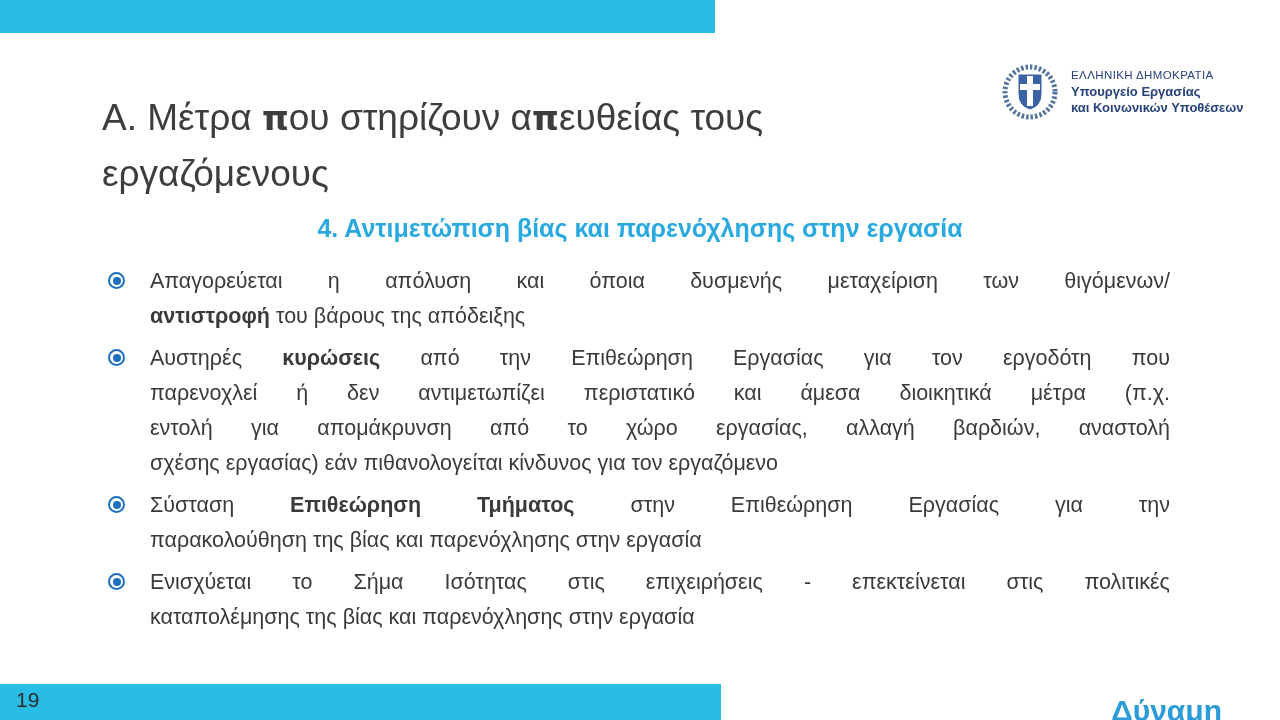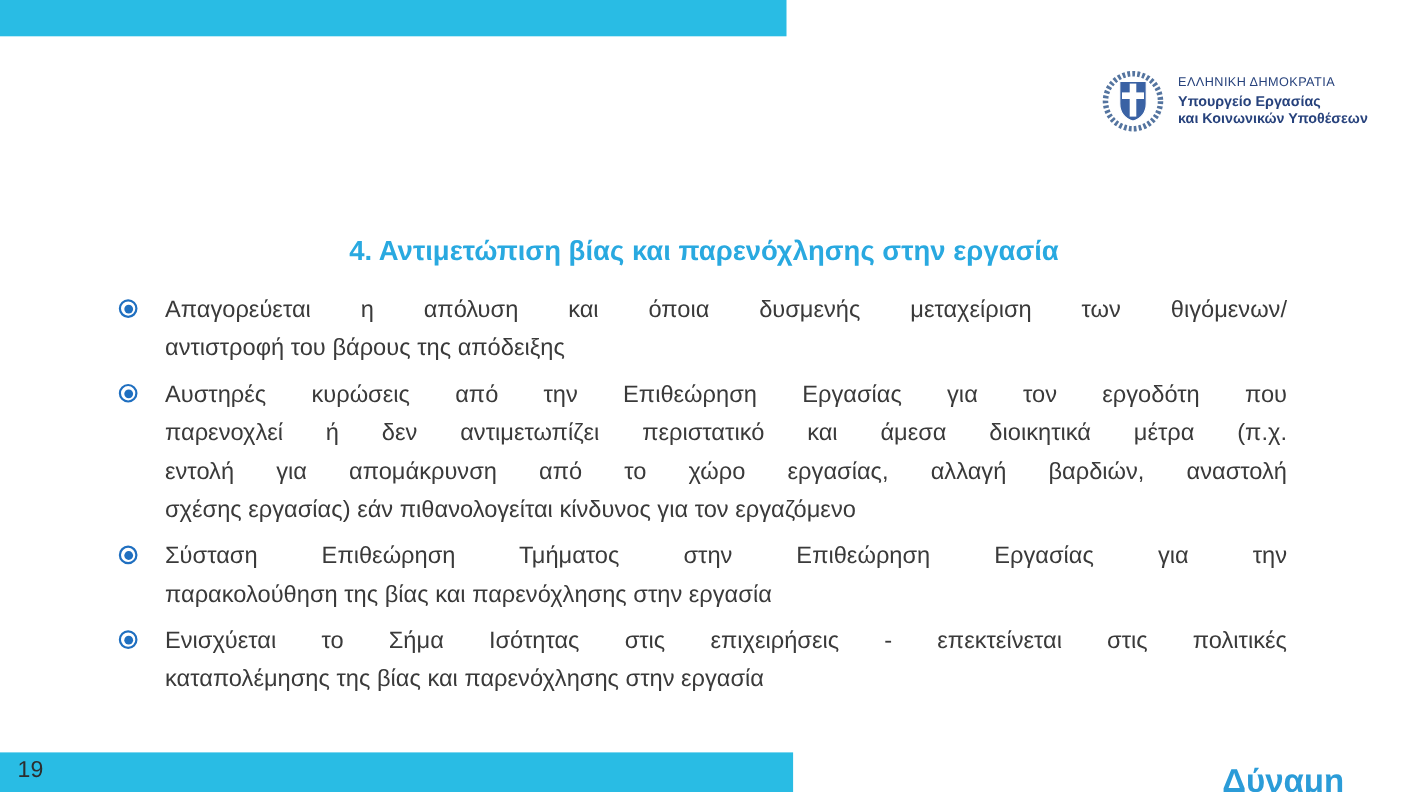"Α. Μέτρα που στηρίζουν απευθείας" div.slide-title { html: none -> <div> <div><span>Α. Μέτρα </span><span>π</span><span>ου στηρίζουν α</span><span>π</span><span>ευθείας τους</span></div> <div><span>εργαζόμενους</span></div> </div> }
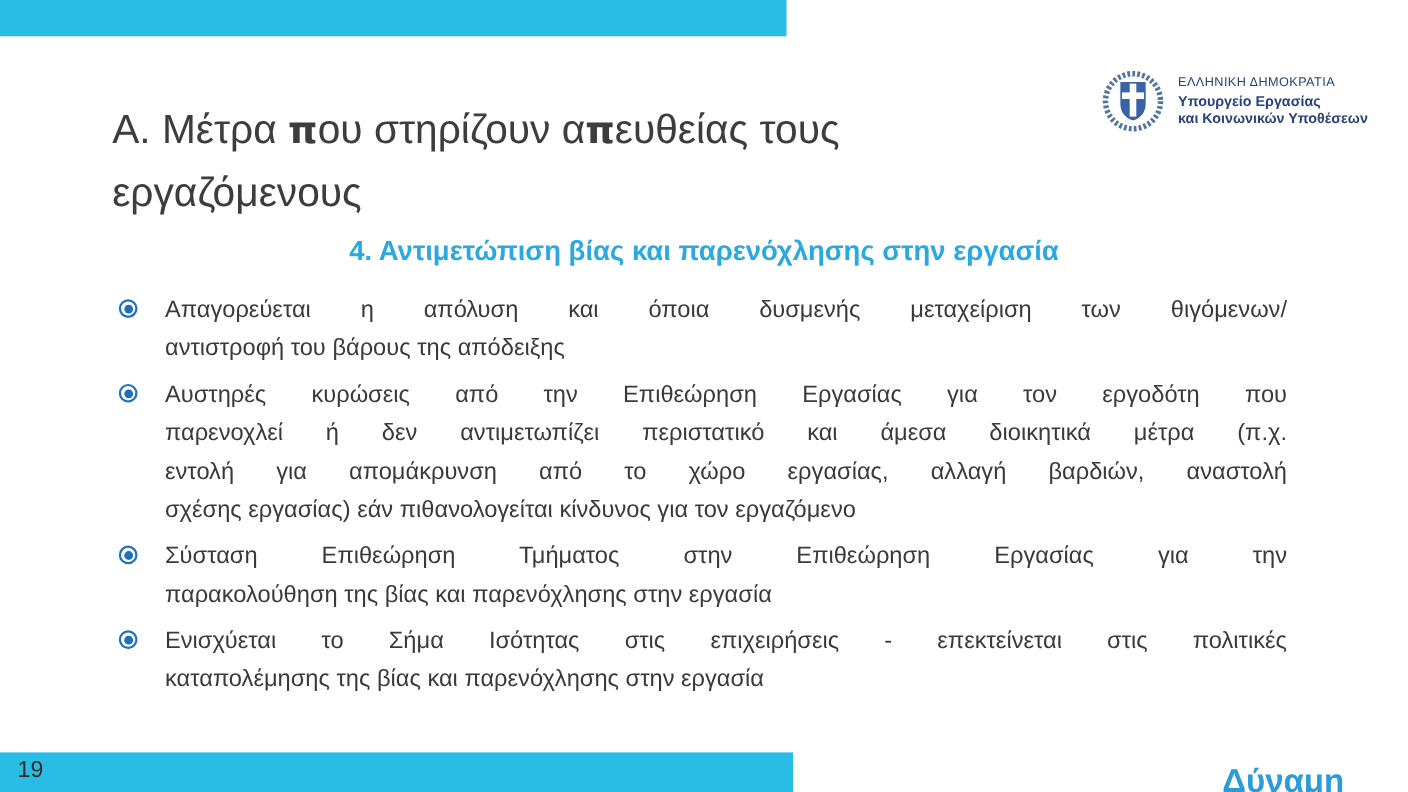"αντιστροφή" .bullet-body .seg-b { font-weight: normal -> bold }
